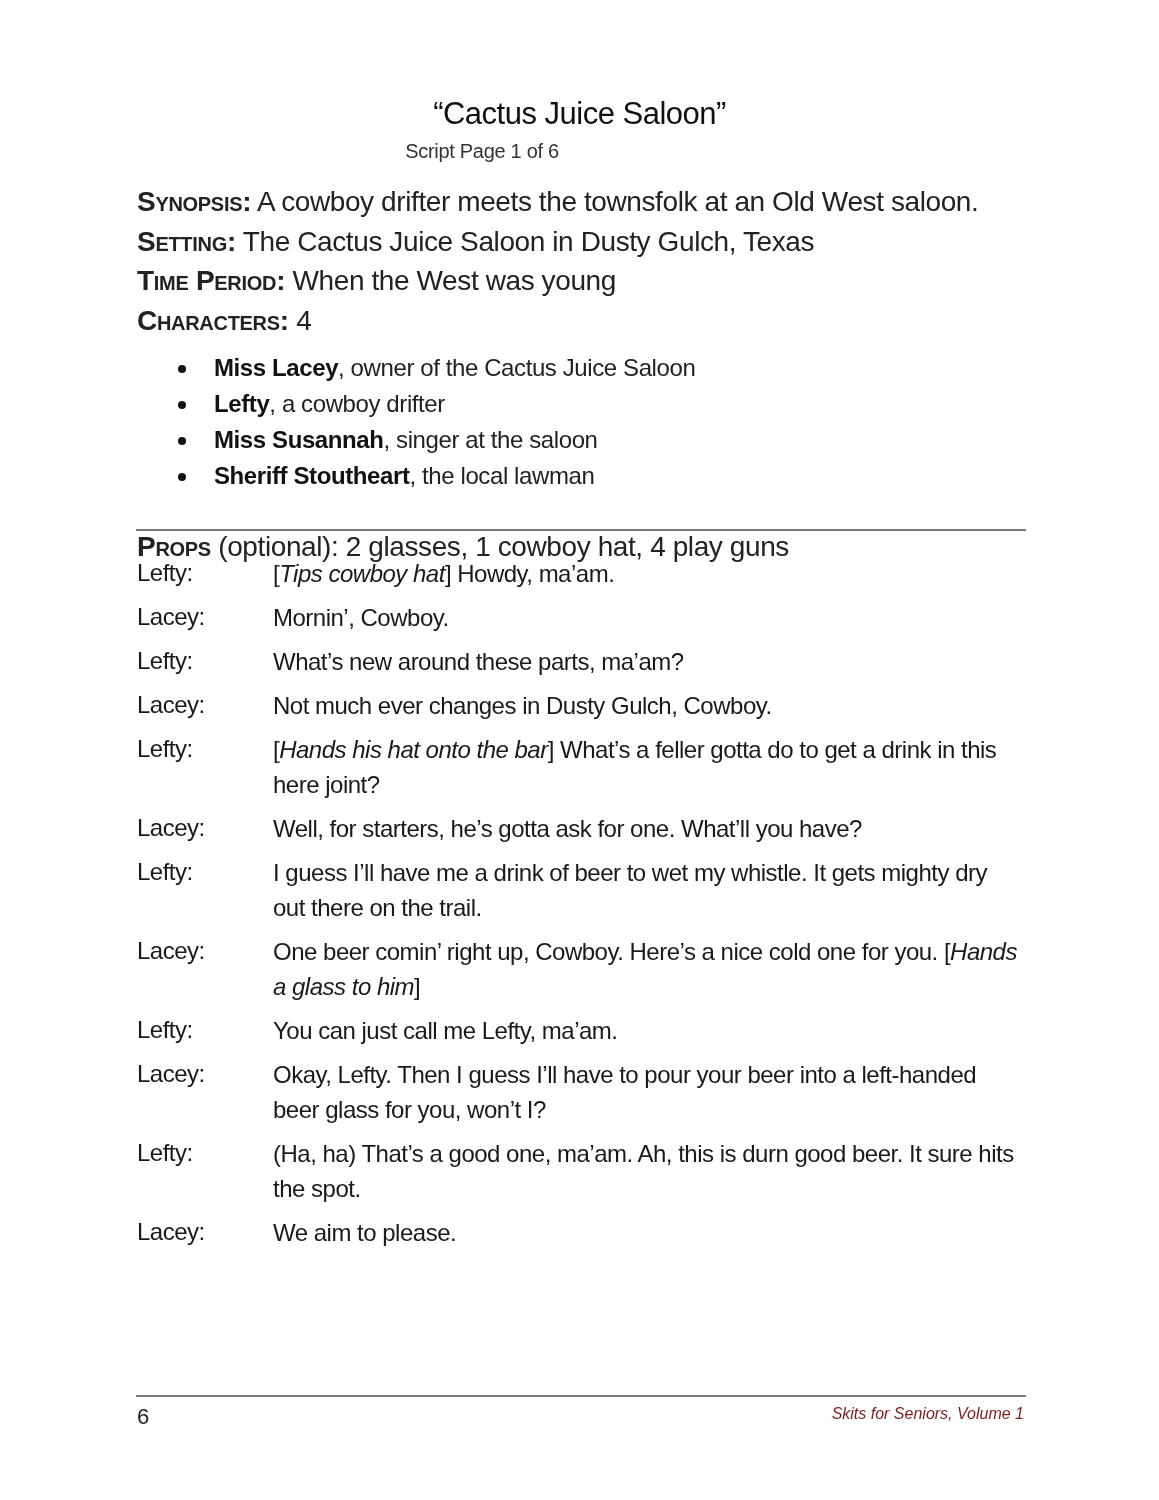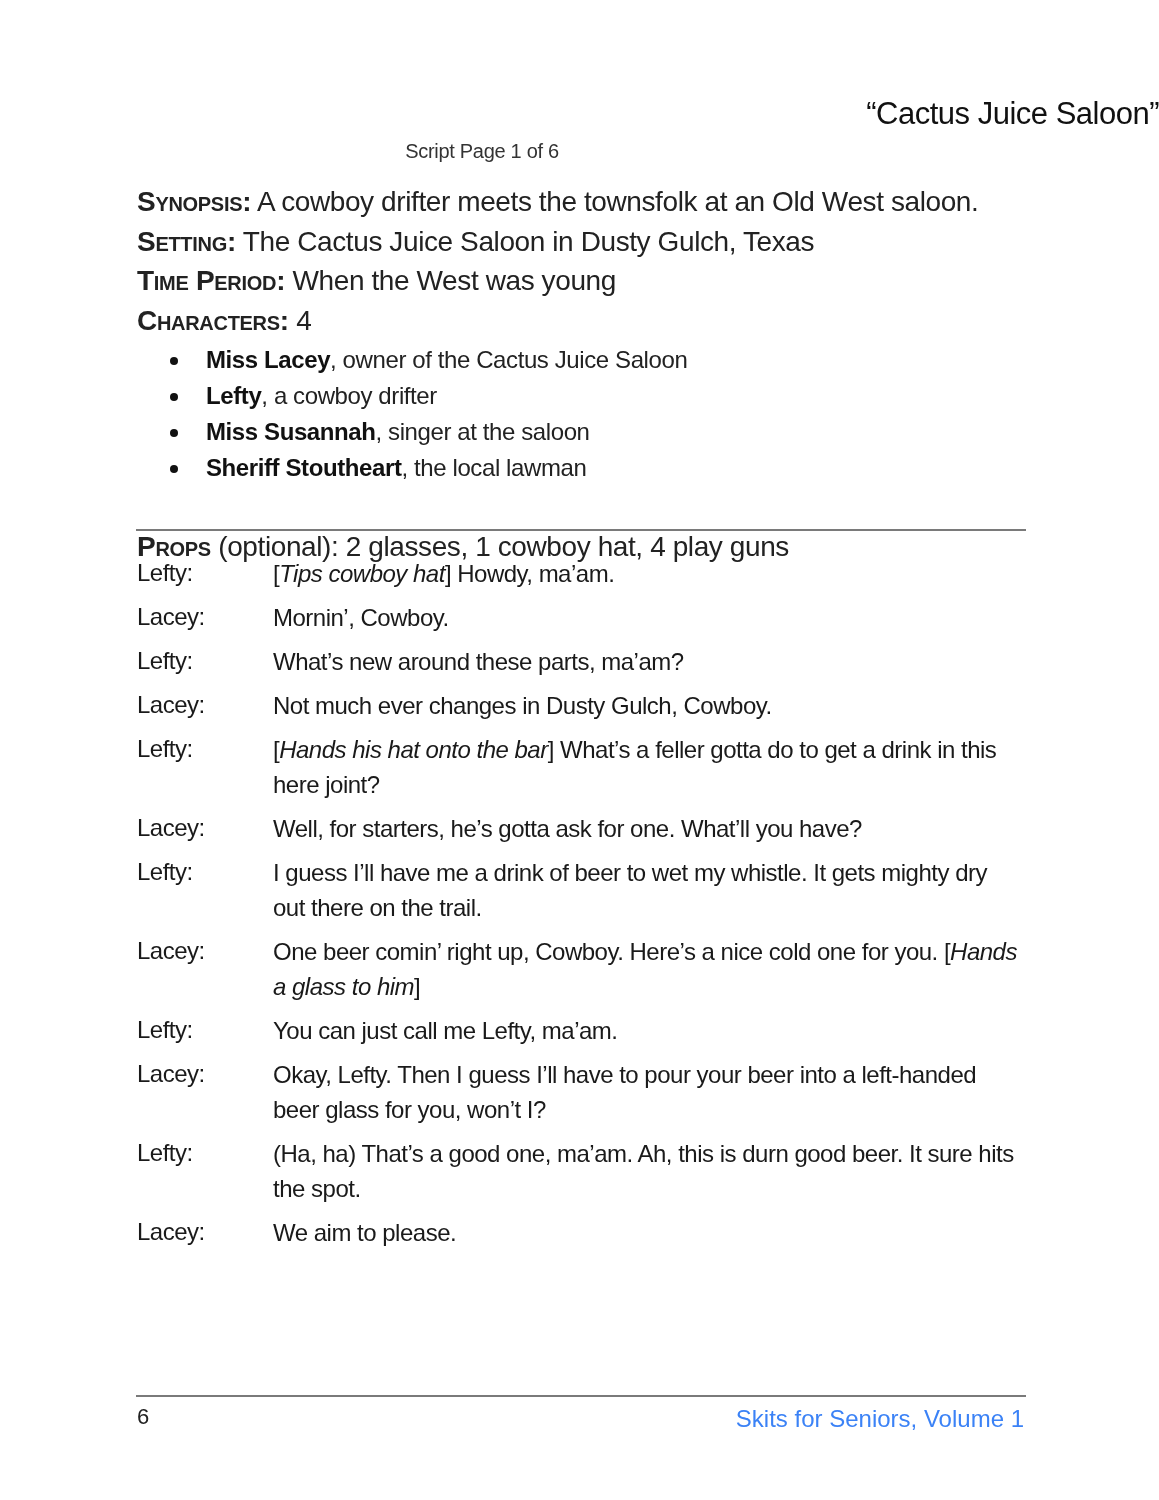"“Cactus Juice Saloon”" .title { text-align: right -> center }
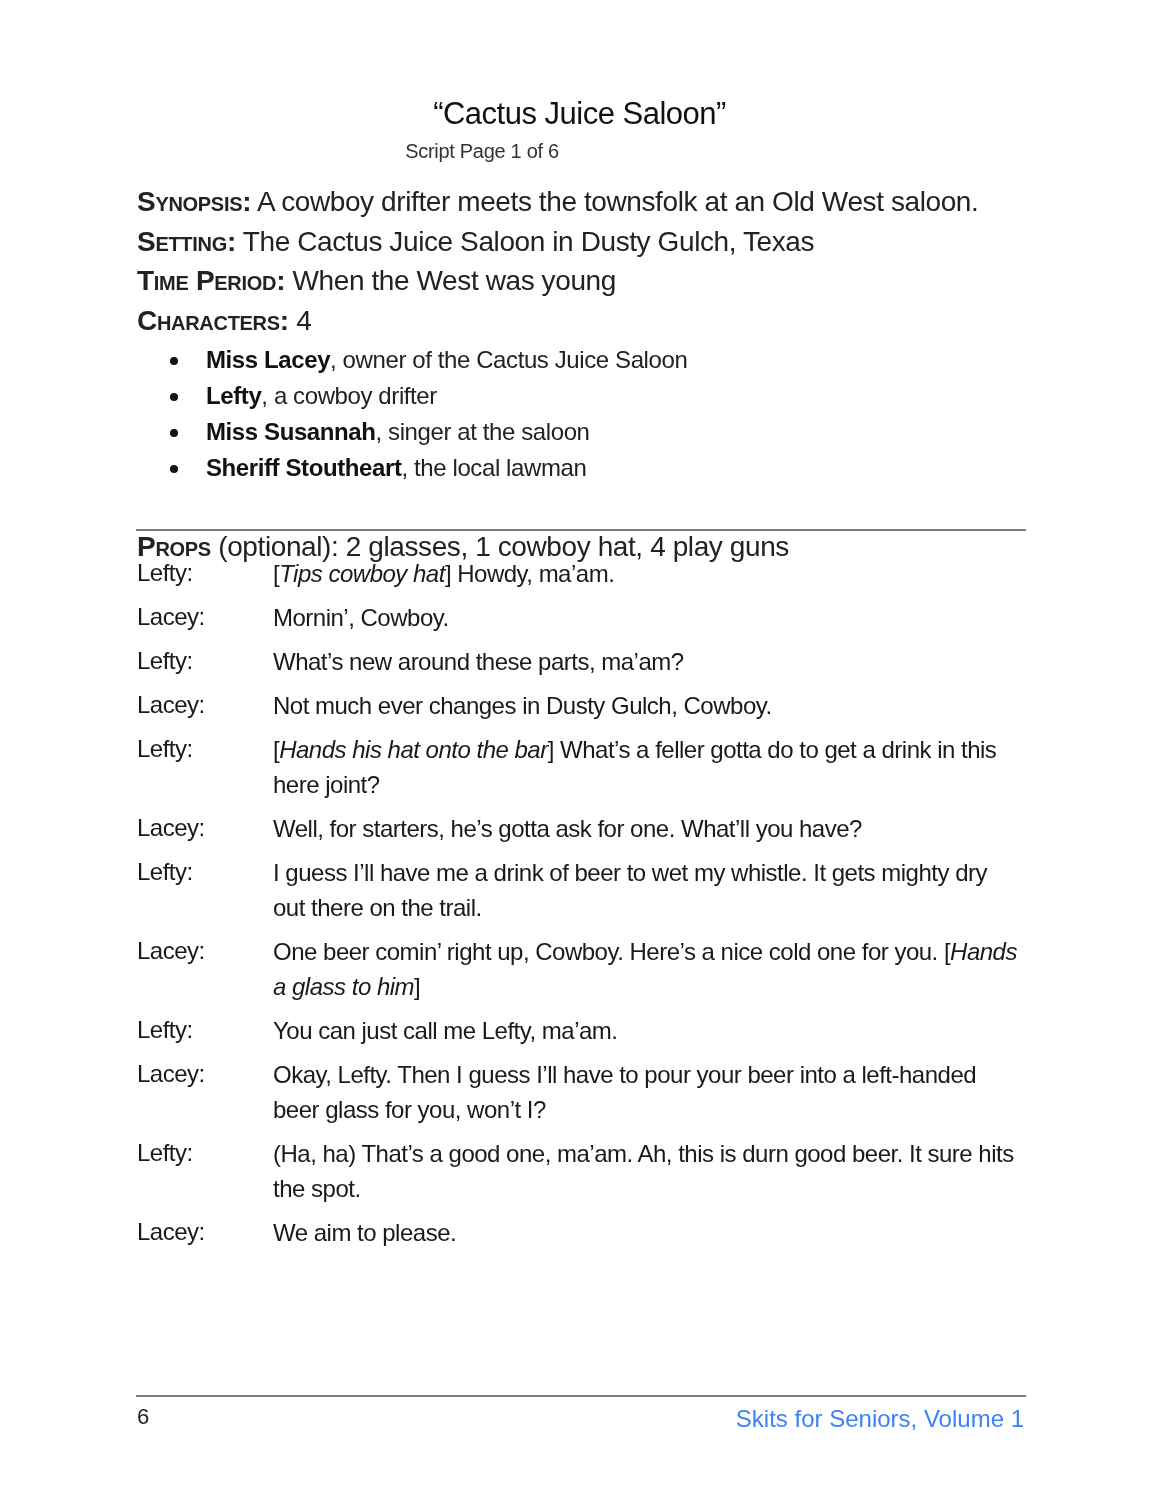"Miss Lacey, owner of the" .cast { margin: 0 -> 8px }
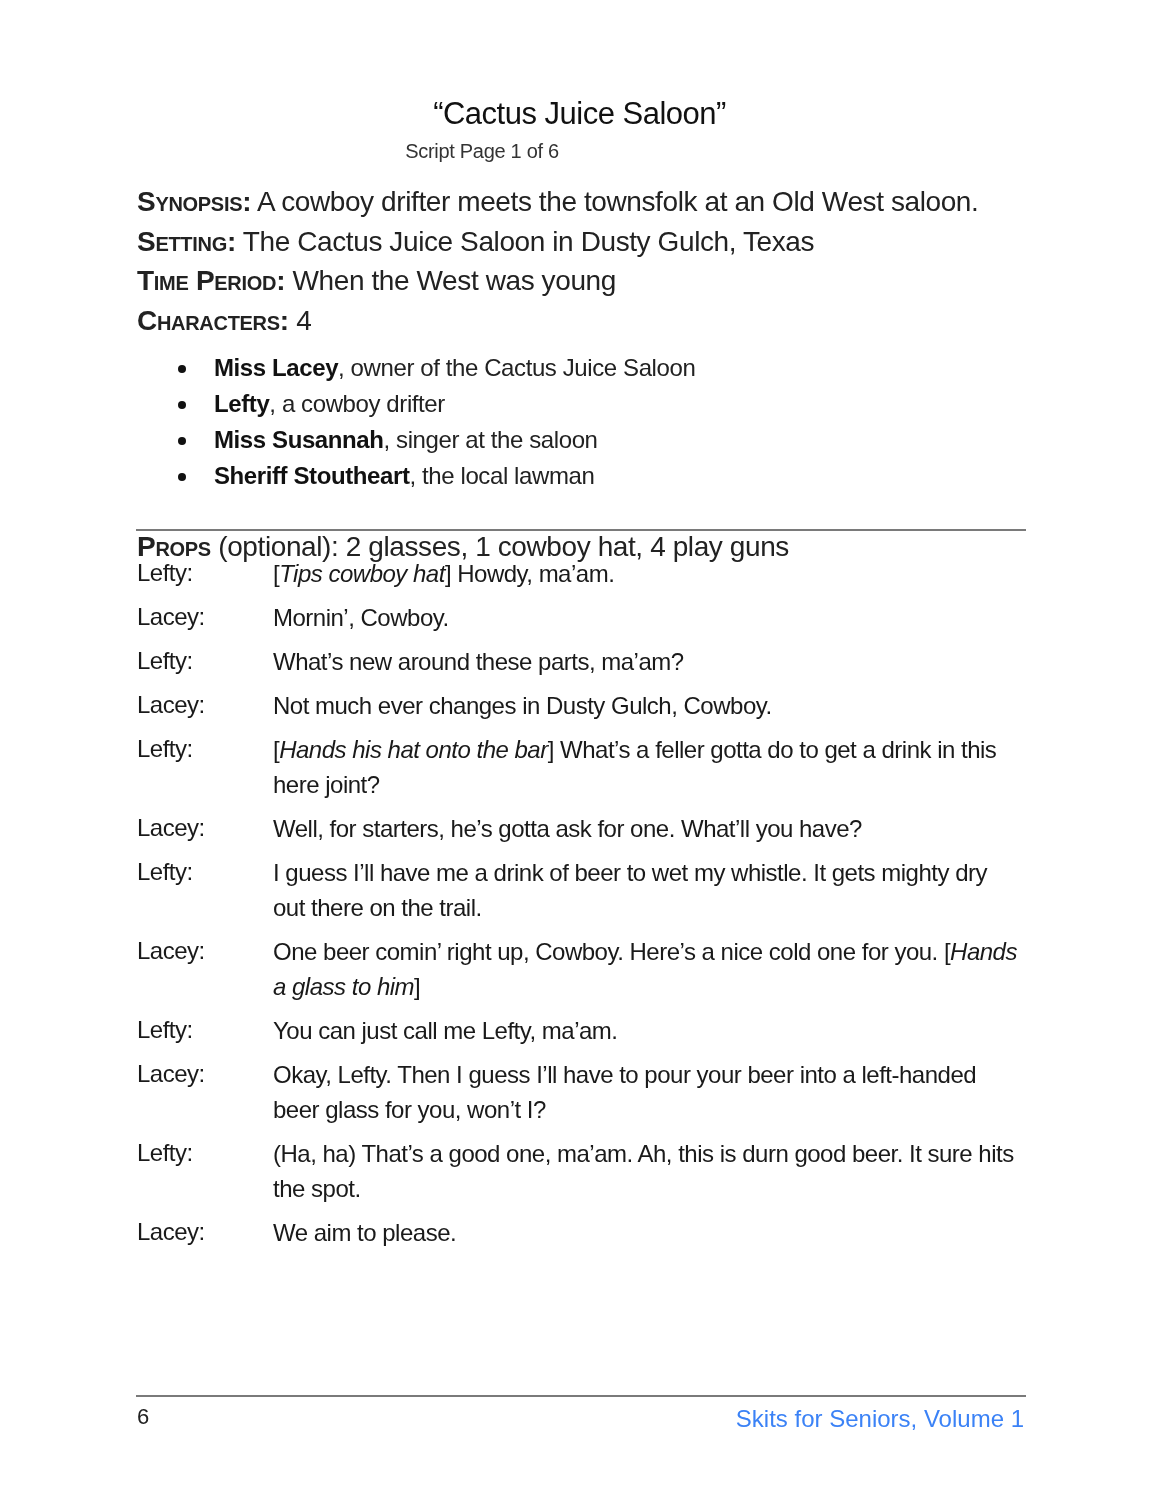"Skits for Seniors, Volume 1" .book-title { color: #3b82f6 -> #7f1d1d; font-size: 24px -> 16px; font-style: none -> italic }
